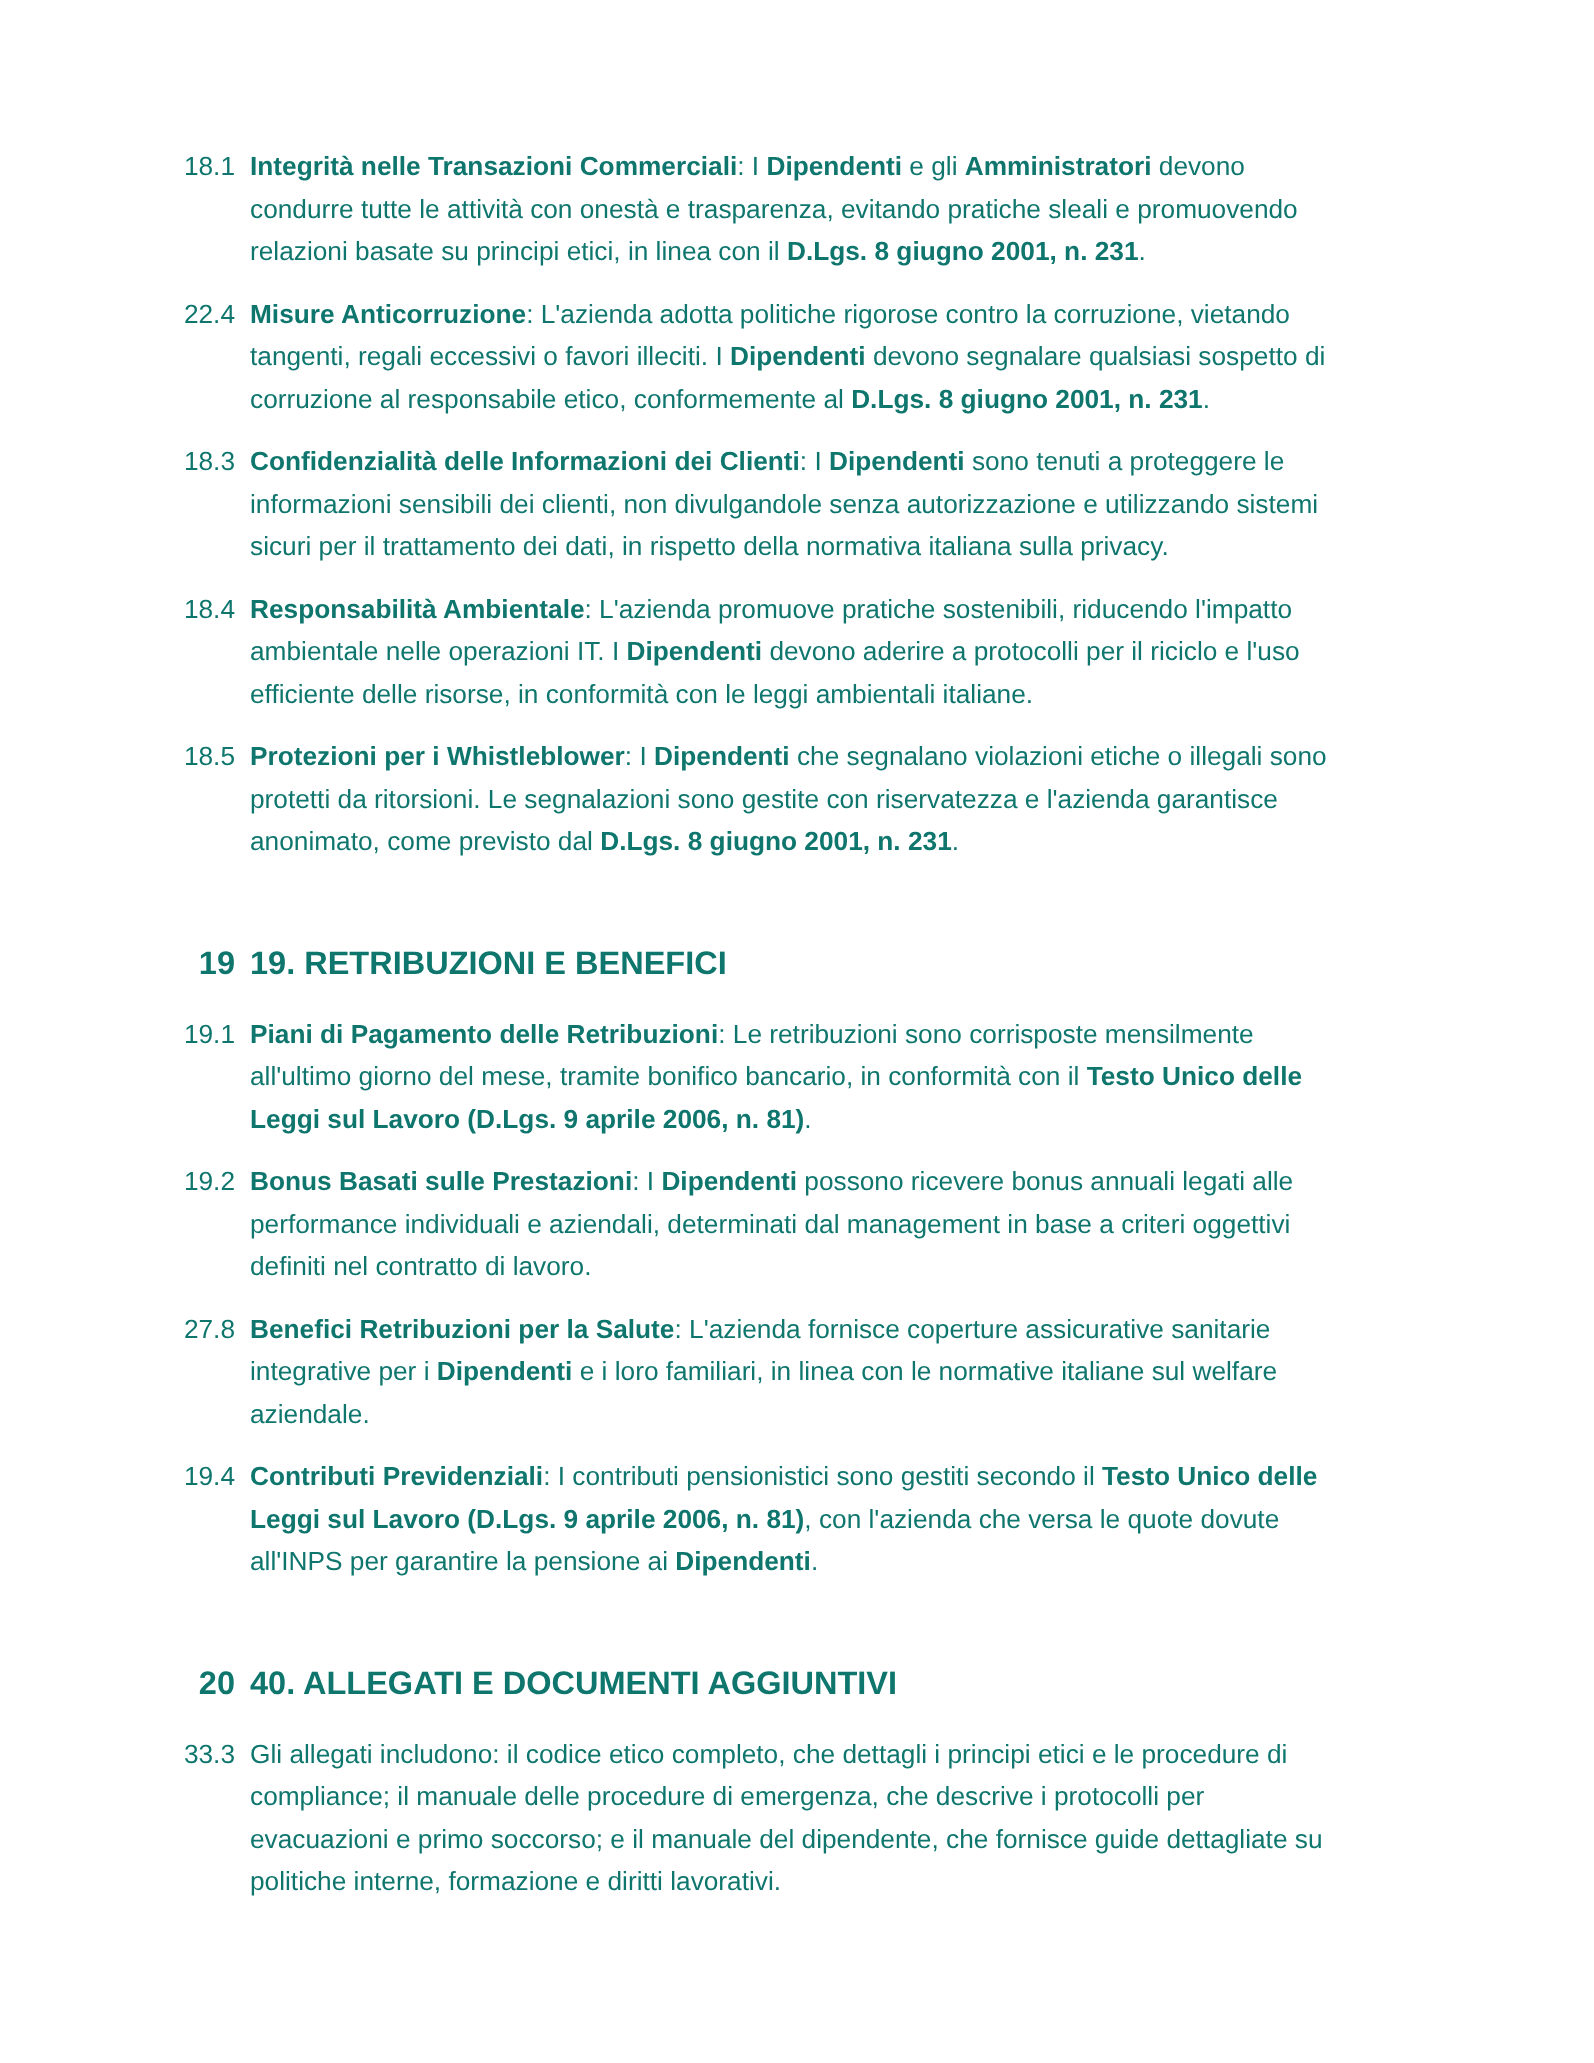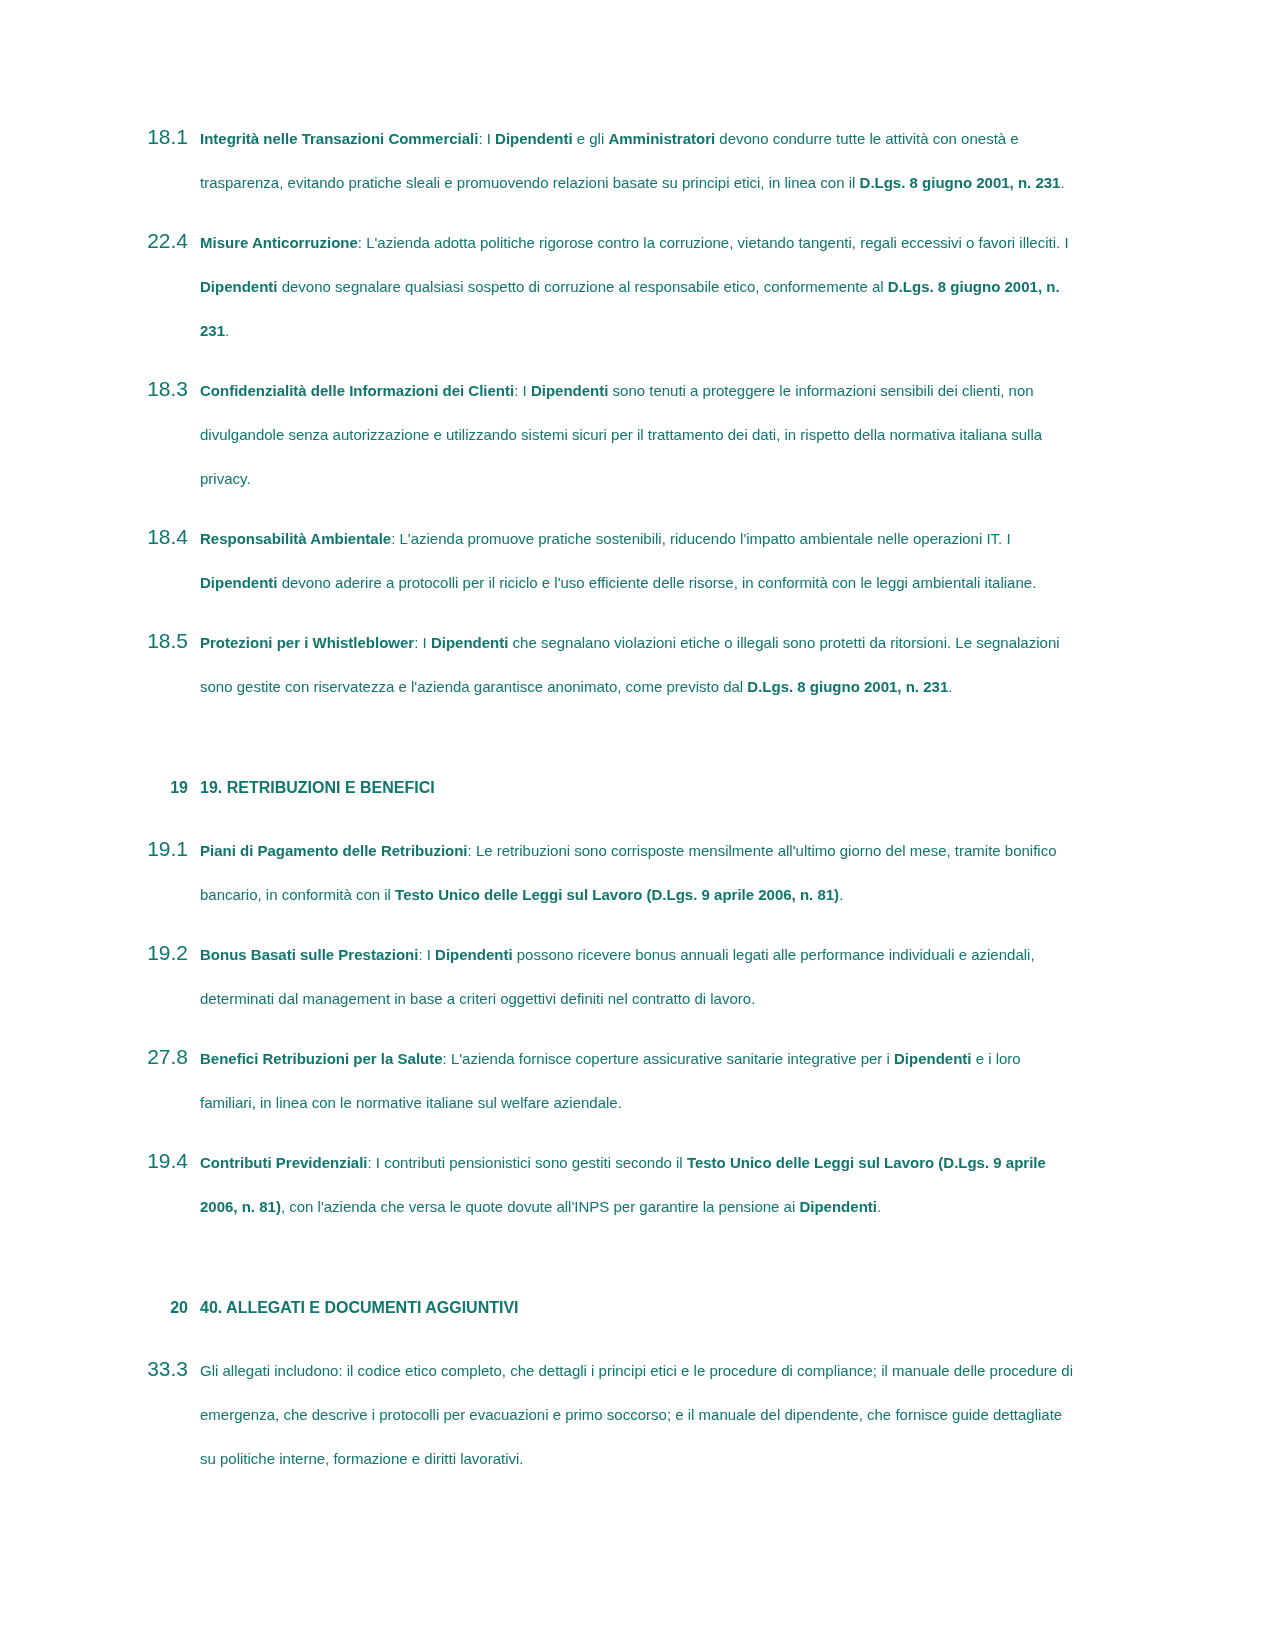"Integrità nelle Transazioni Commerciali:" .block .body { font-size: 15px -> 21px; line-height: 44px -> 34px }
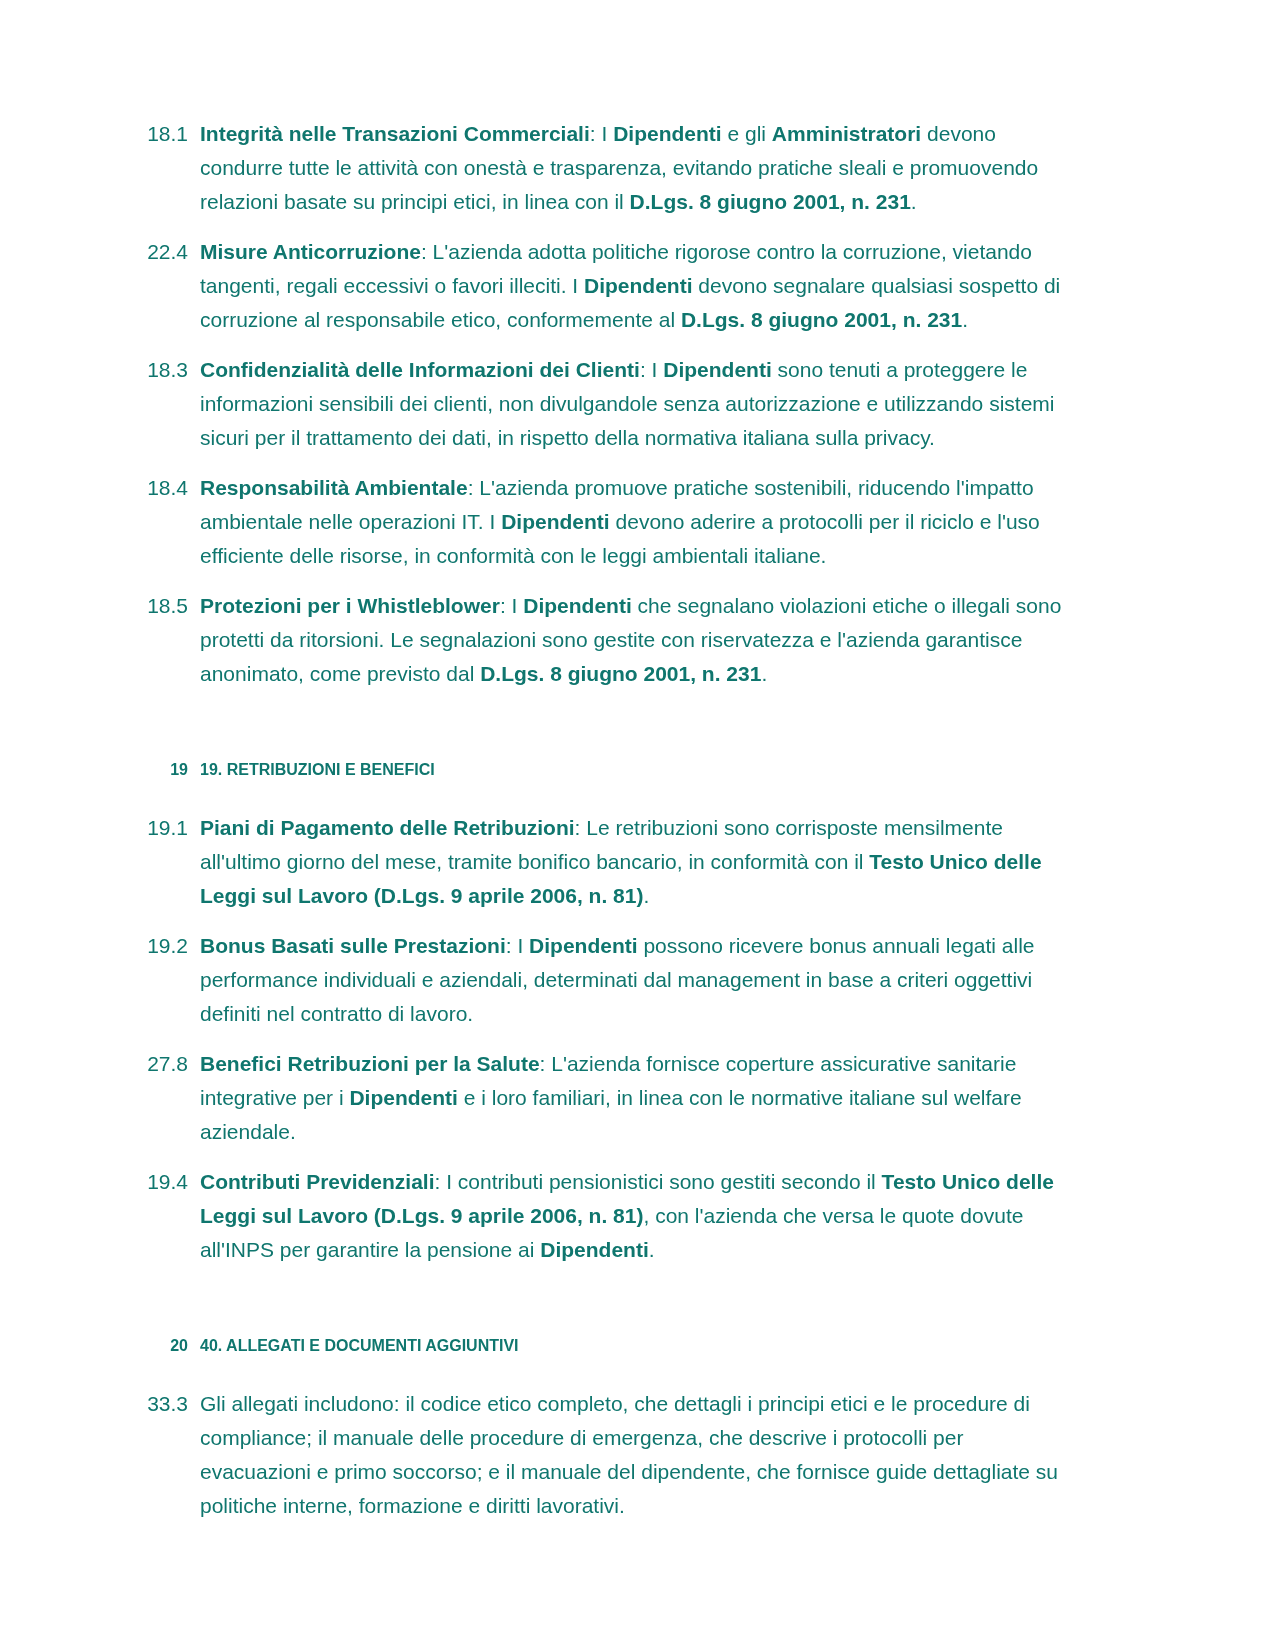"19" .block.section .num, .block.section .body { font-size: 16px -> 26px }
